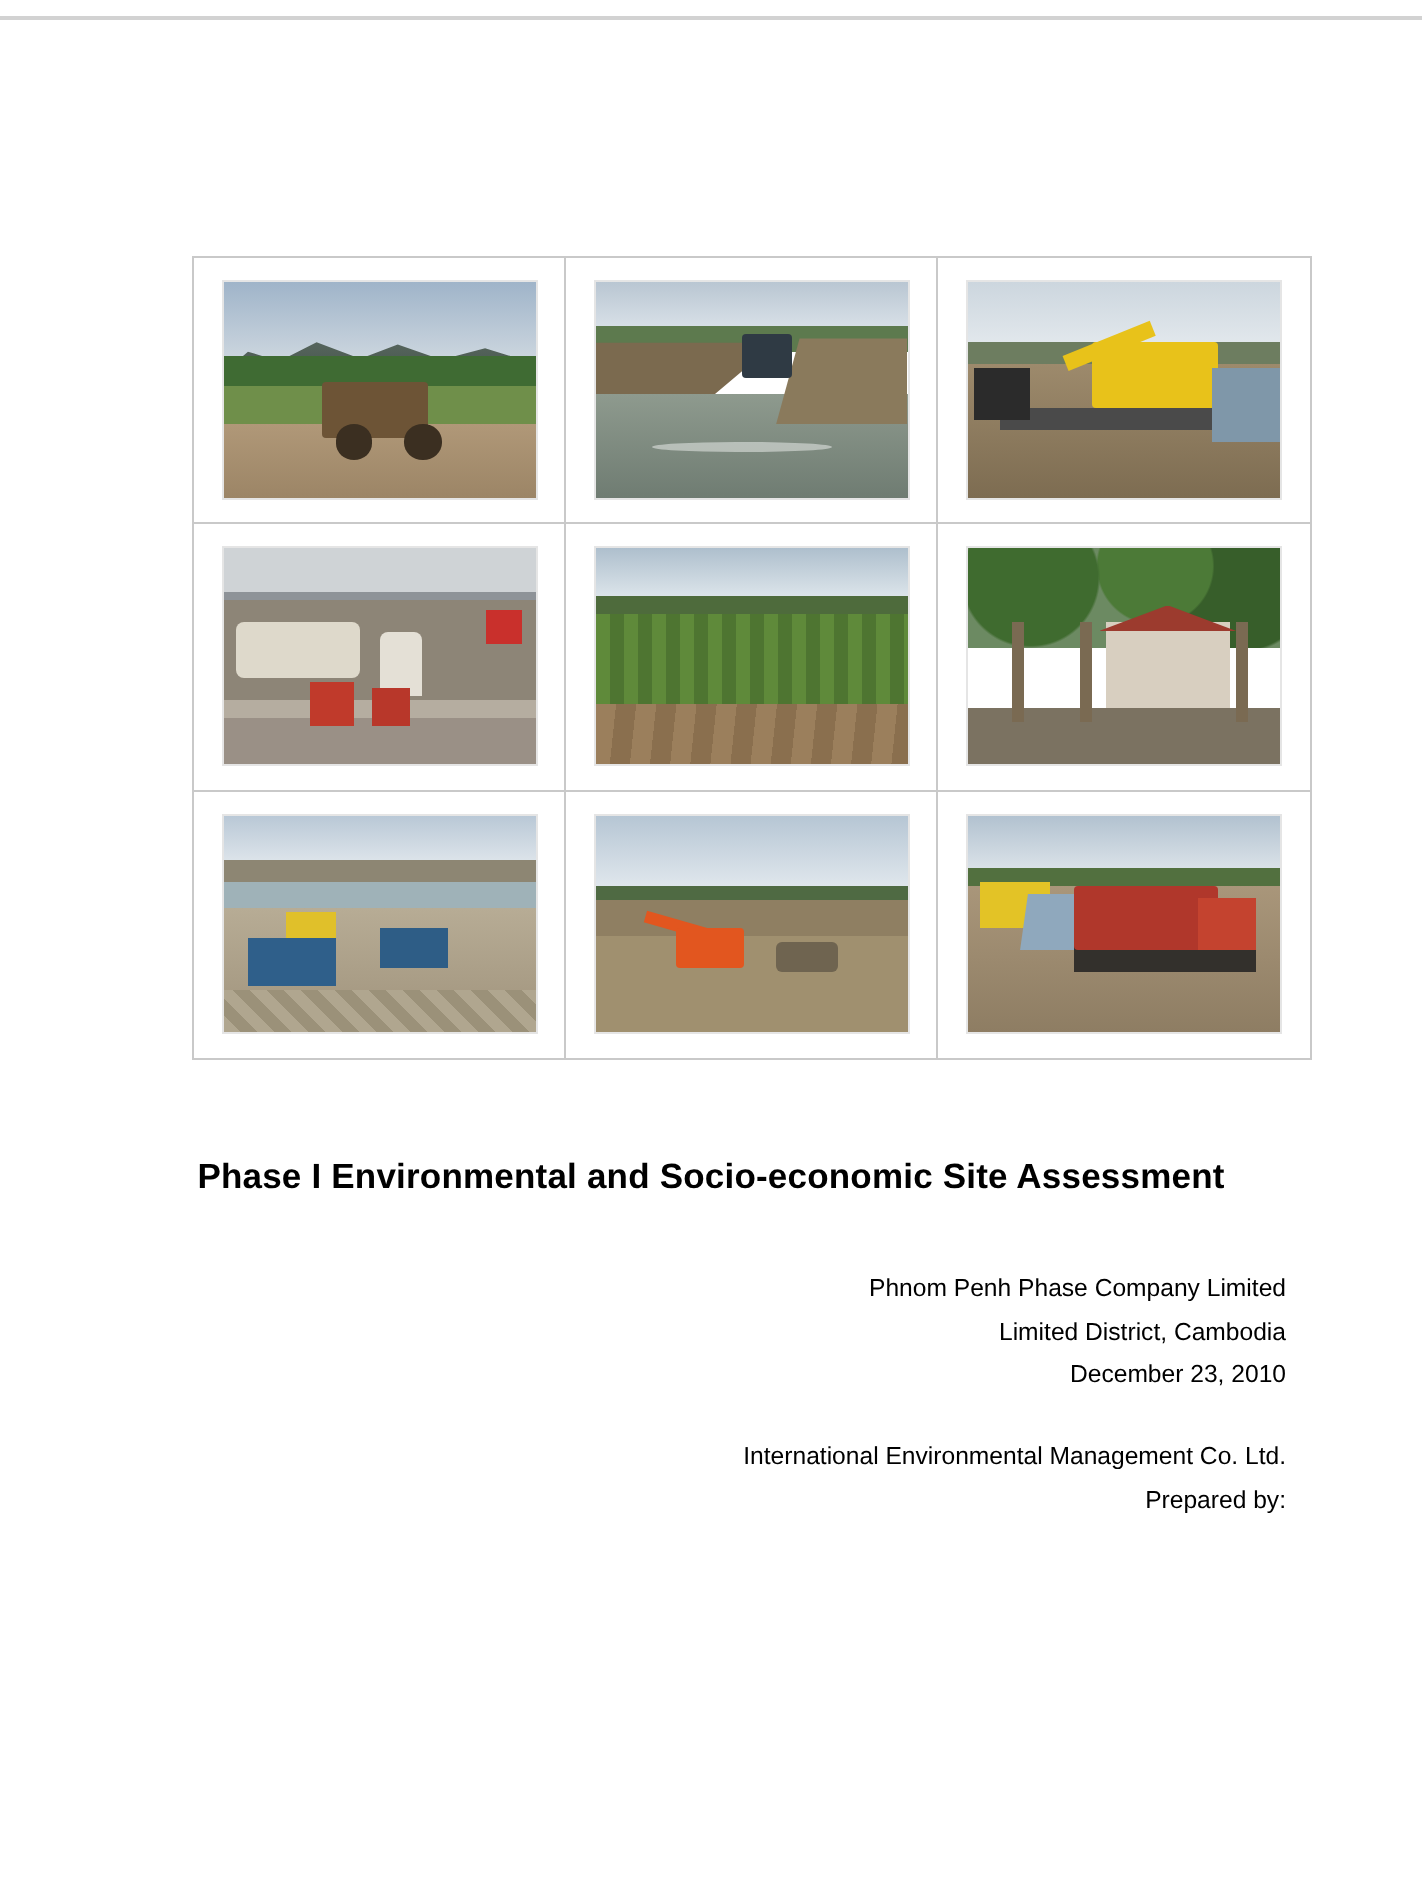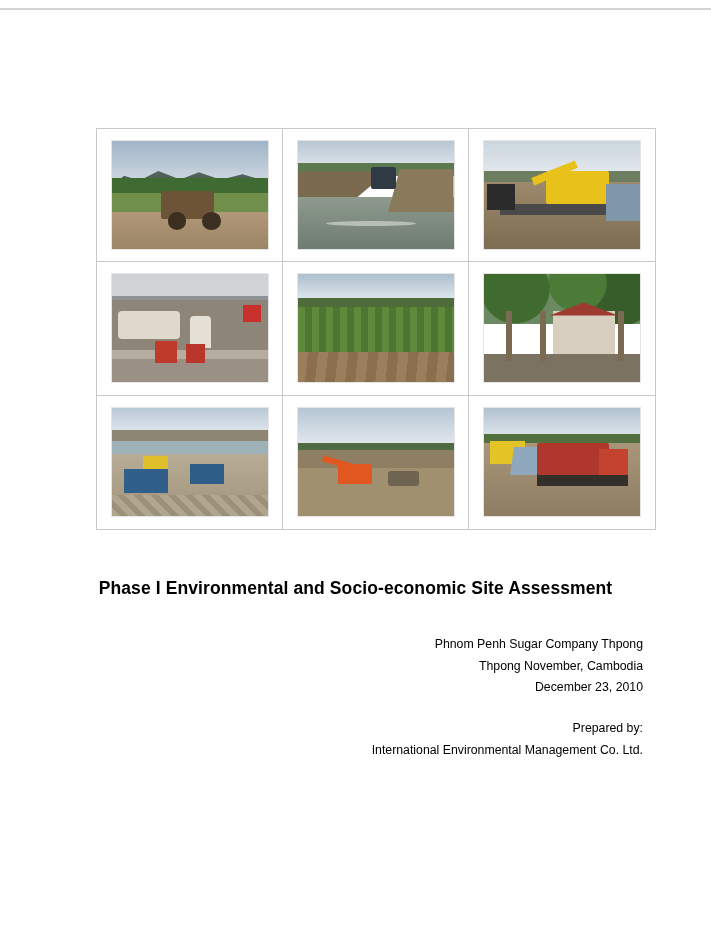"Phnom Penh Sugar Company Thpong" div { text: Sugar Company Thpong -> Phase Company Limited }
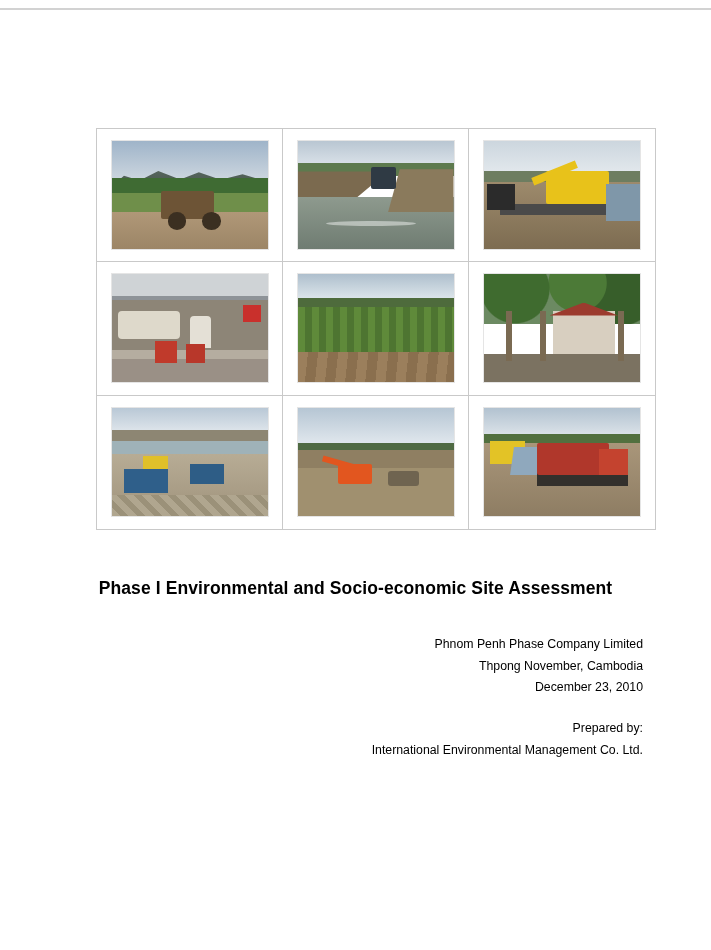"Thpong November, Cambodia" div { text: Thpong November -> Limited District }
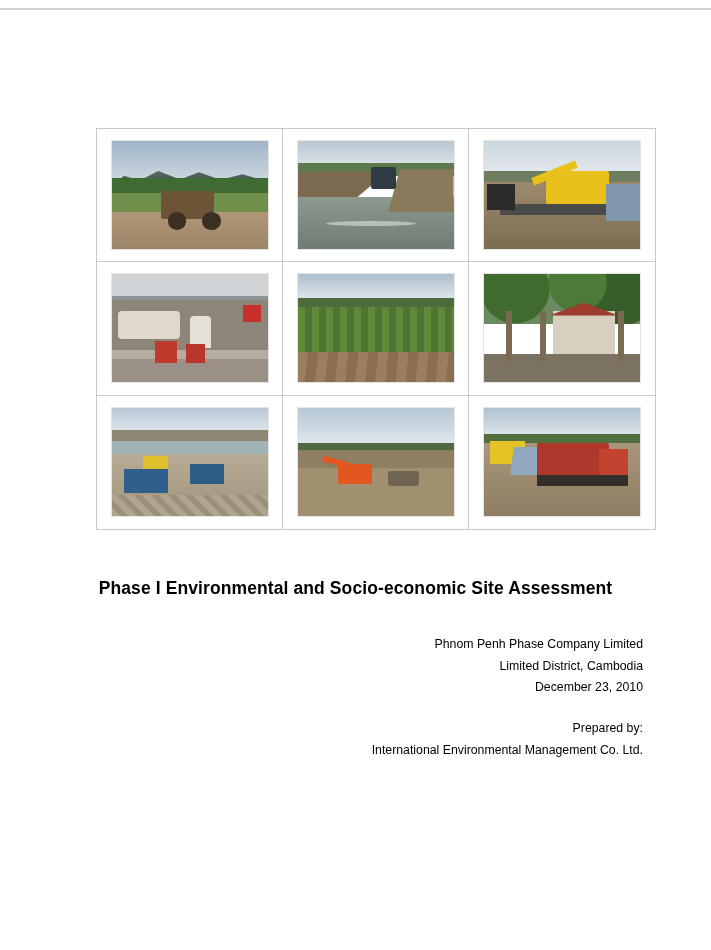"Prepared by:" div { order: before "International Environmental Management" -> after "International Environmental Management" }
